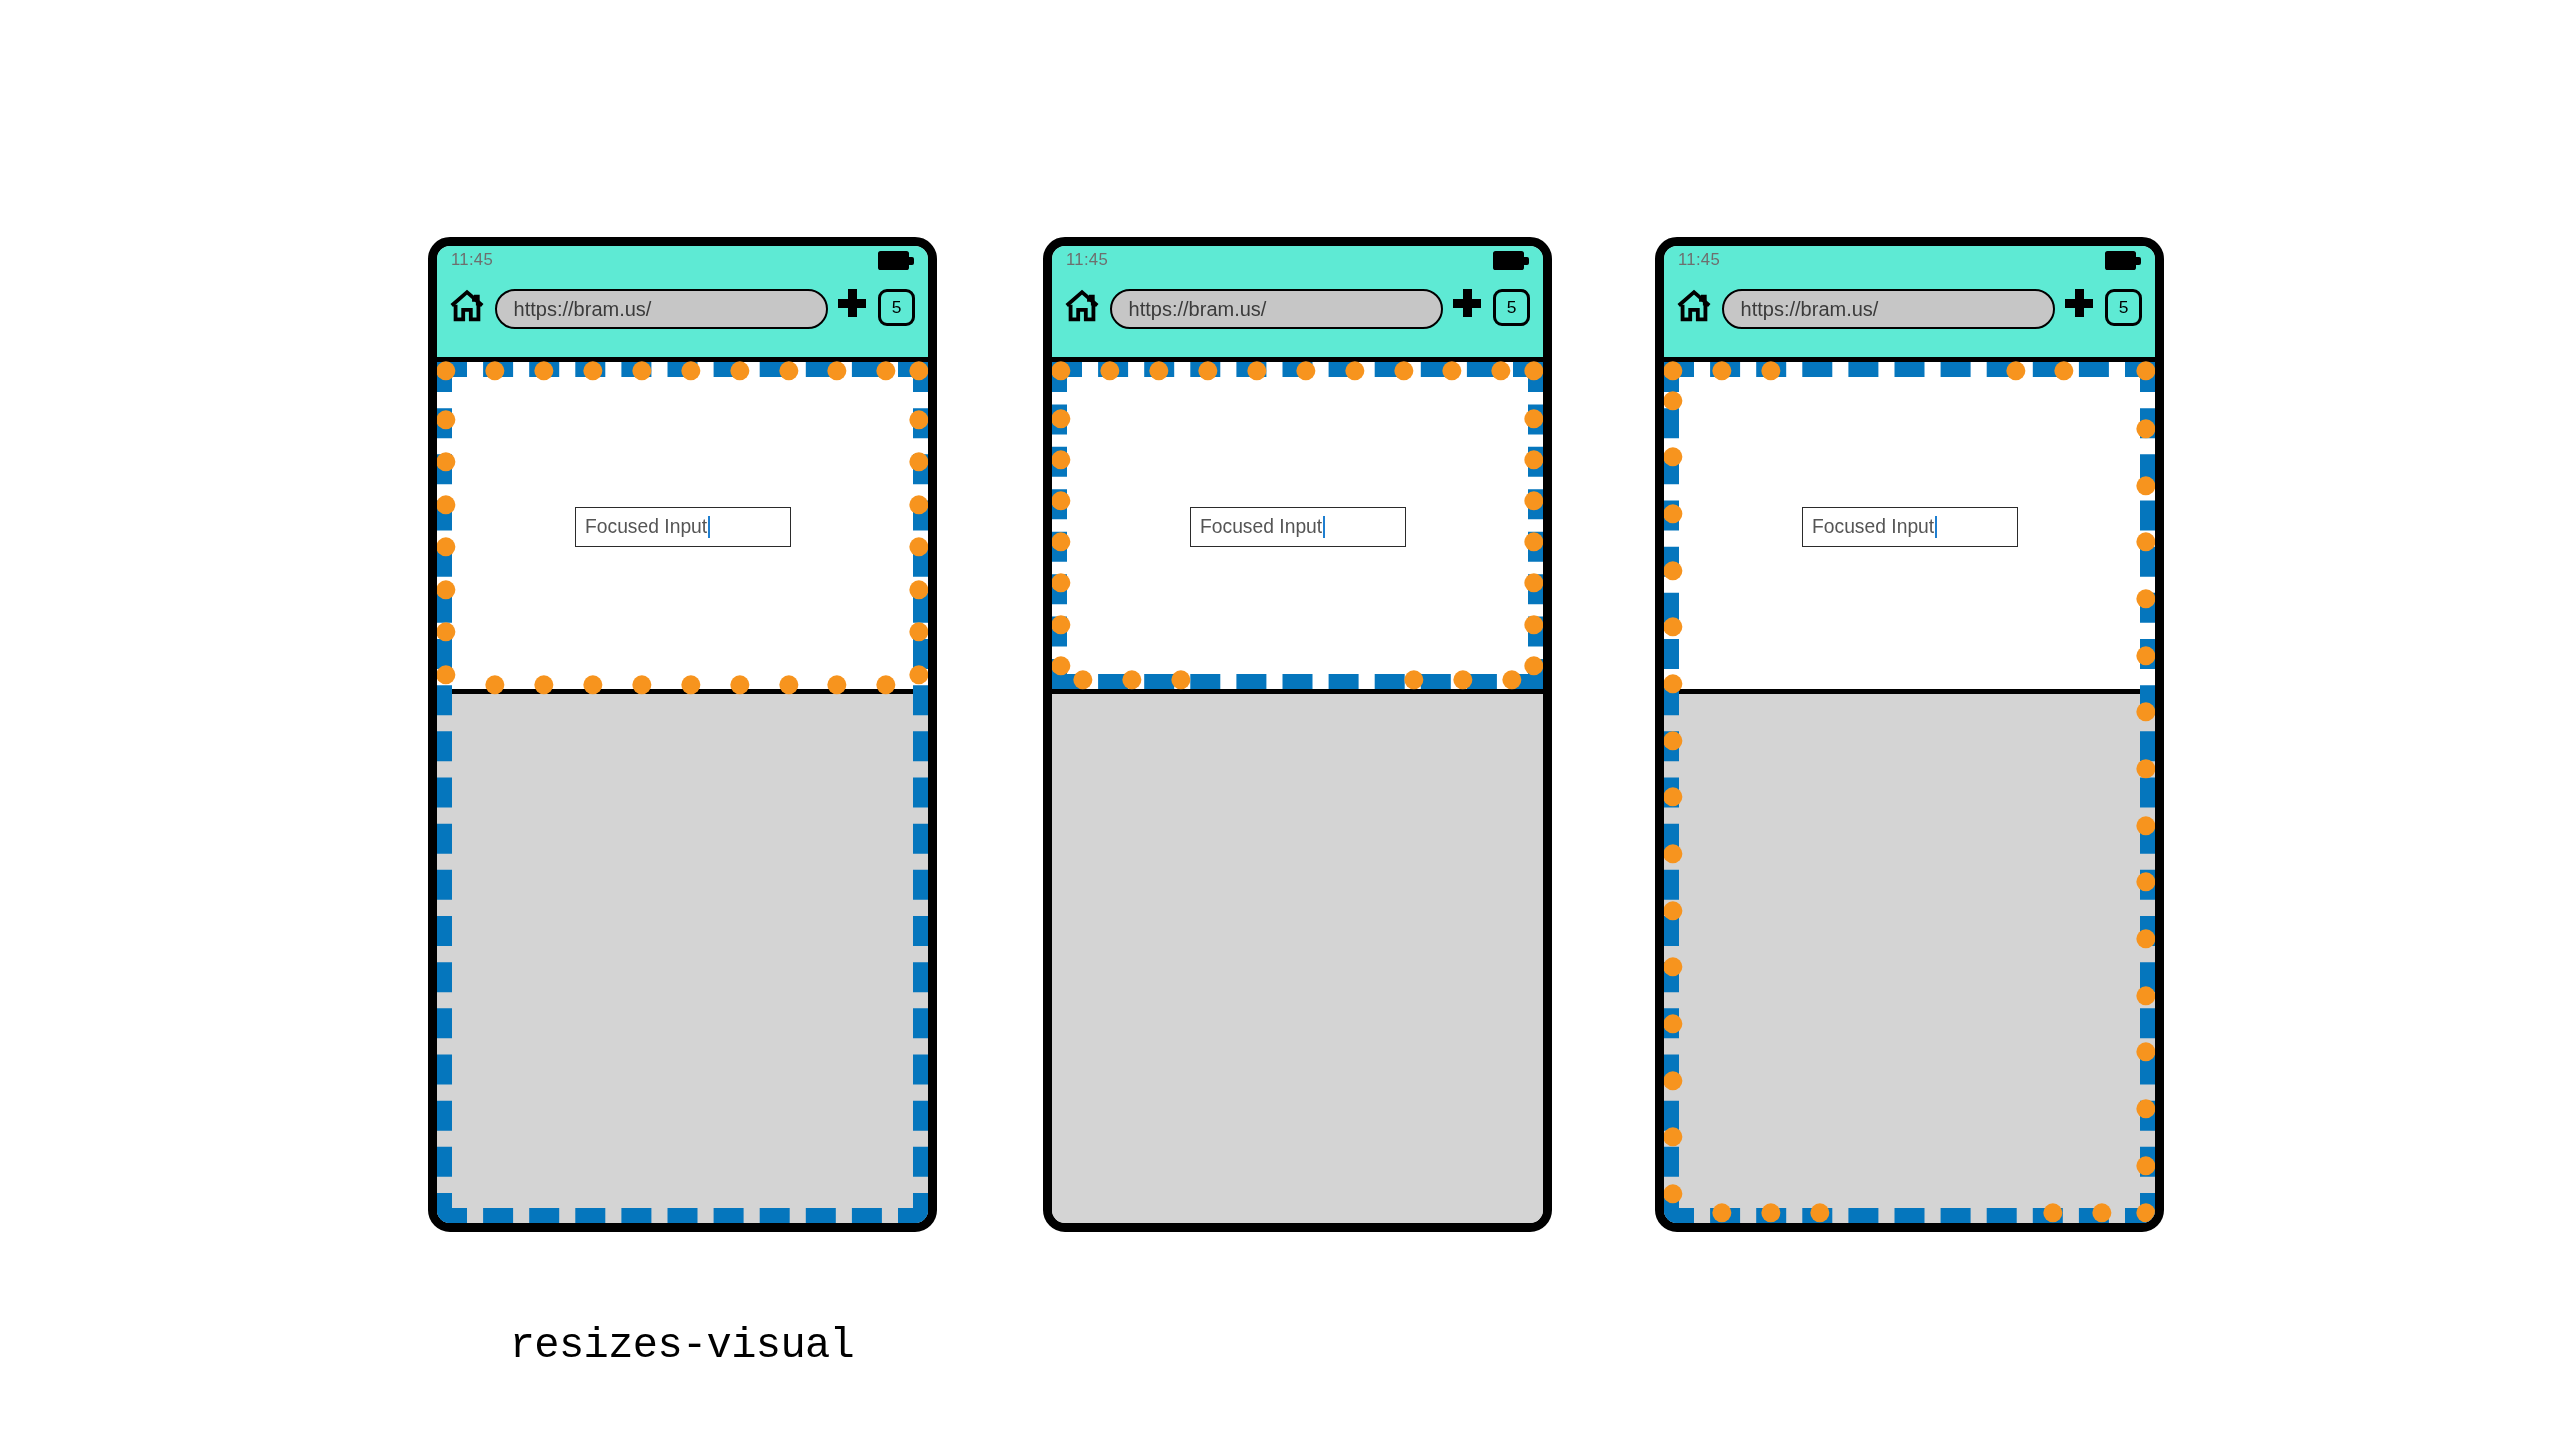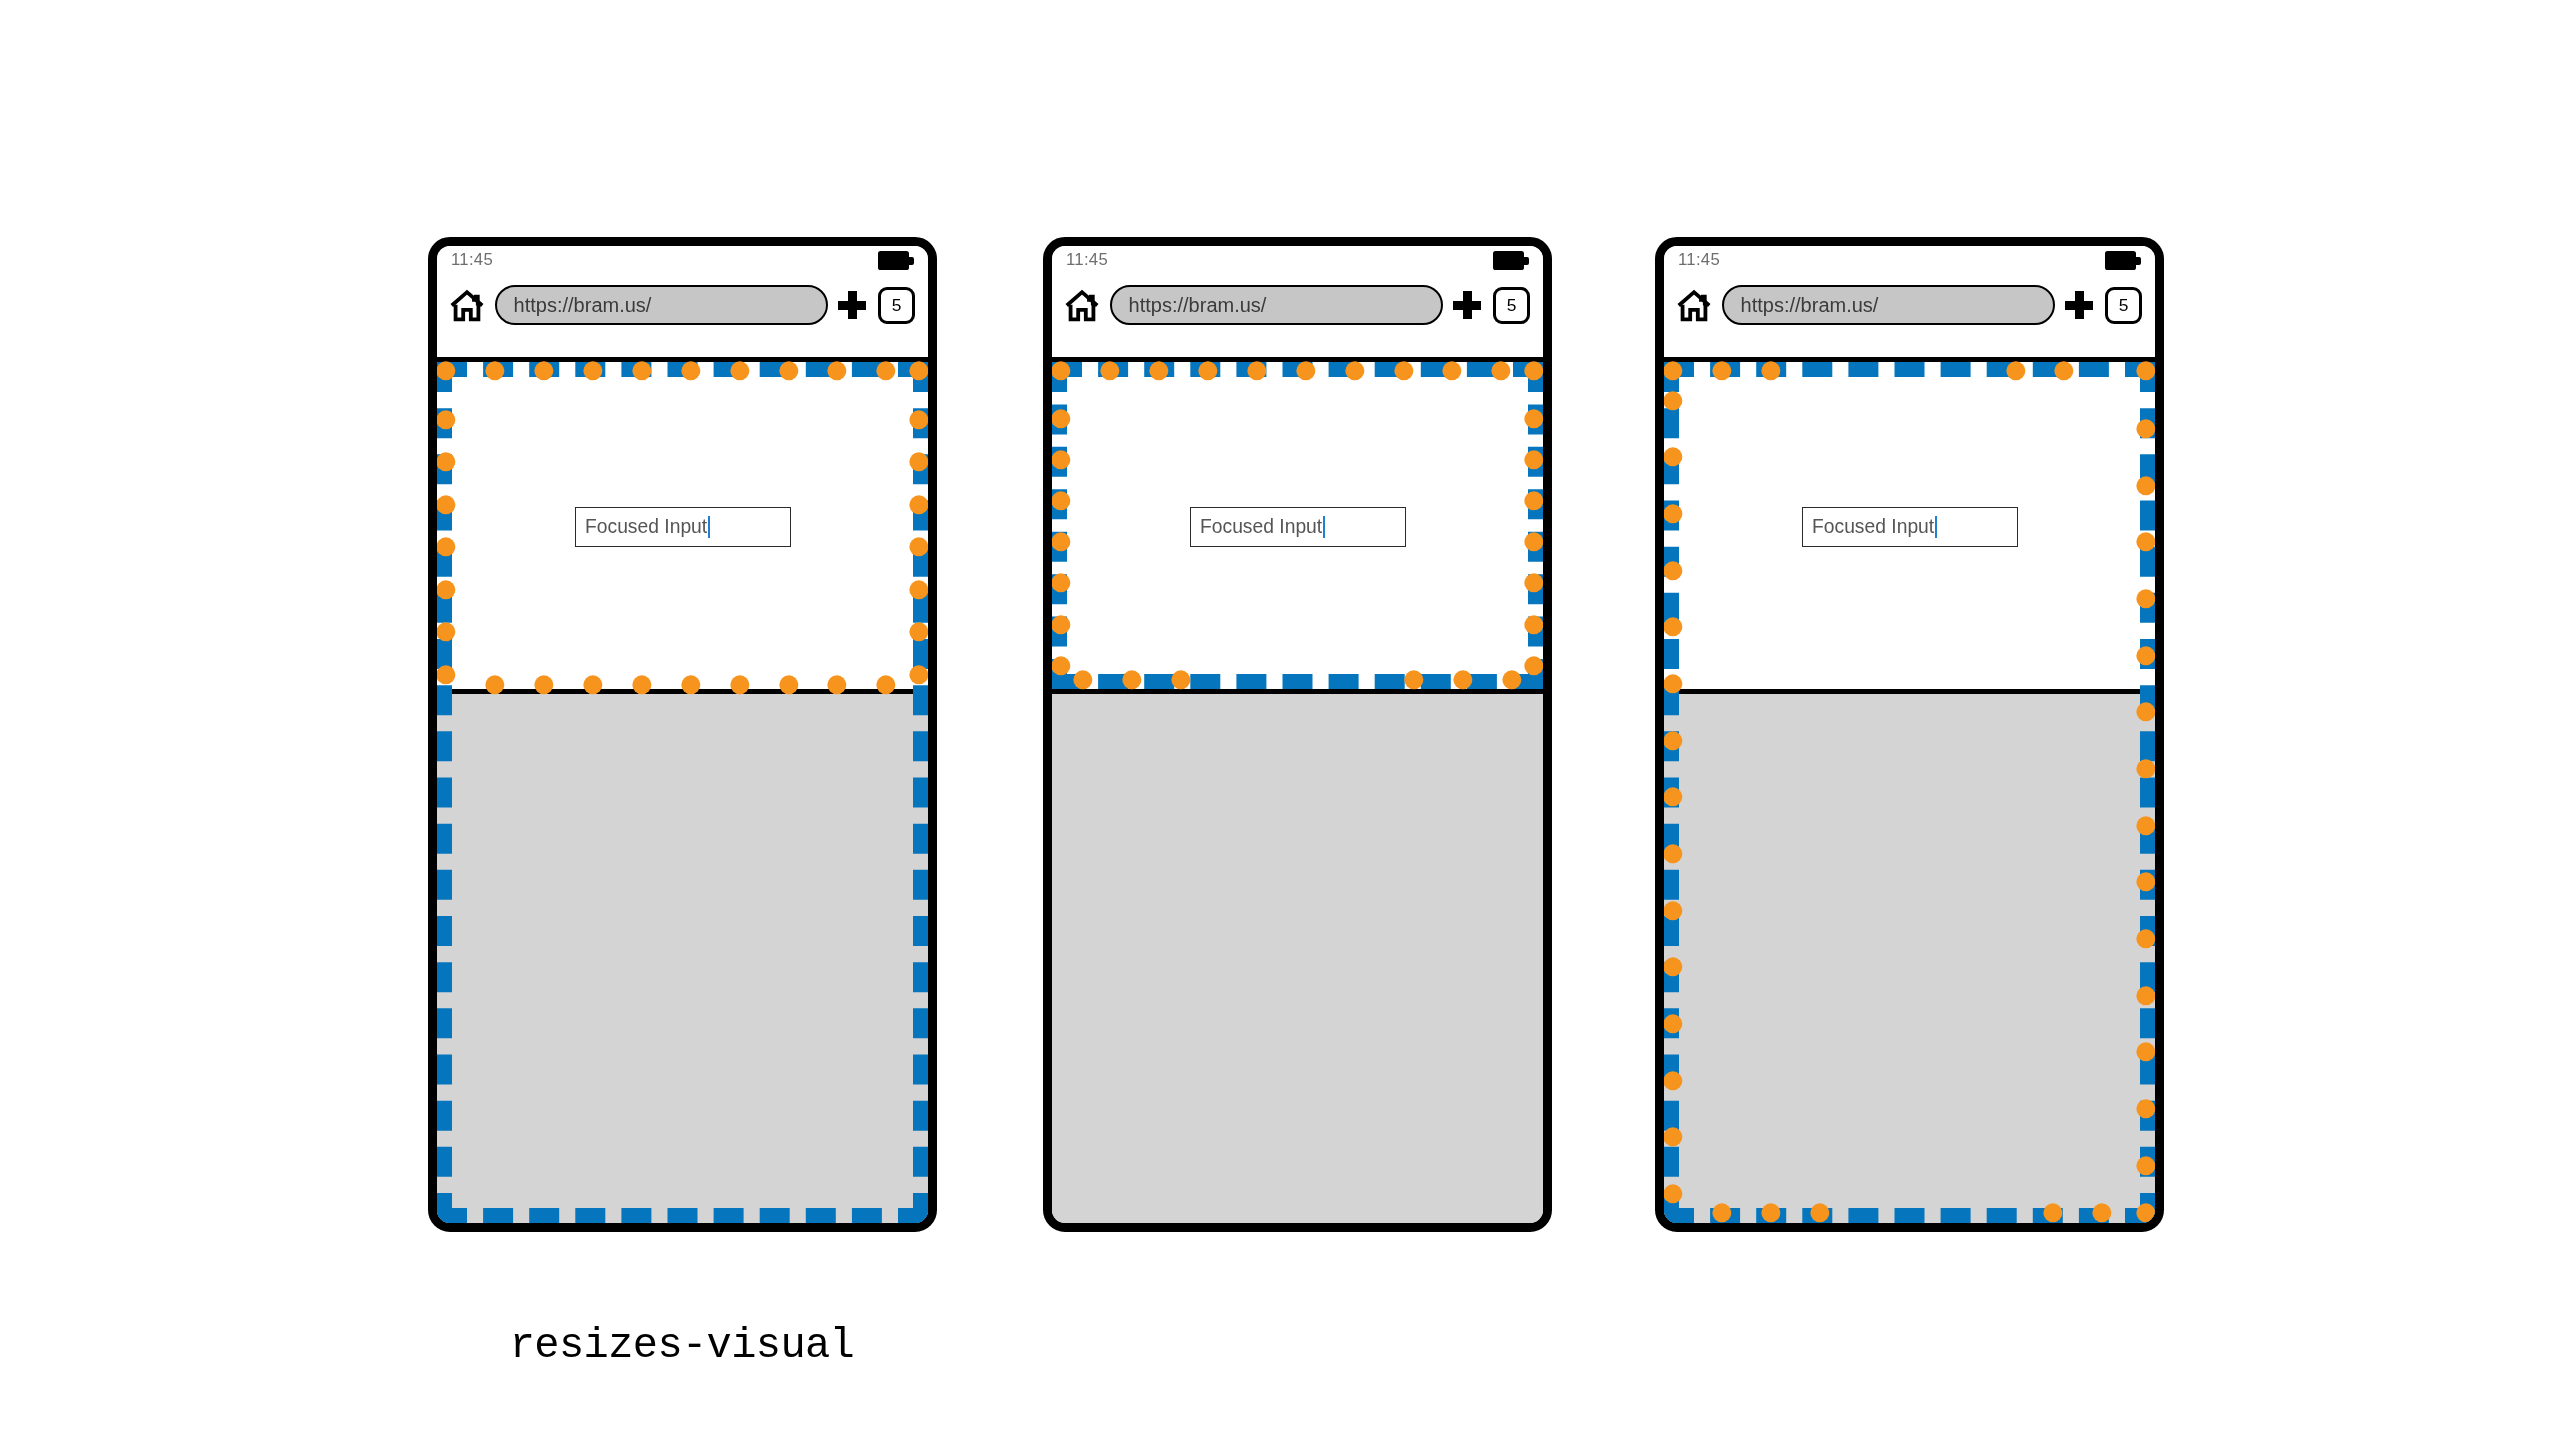"11:45" .chrome { background: #ffffff -> #5eead4 }
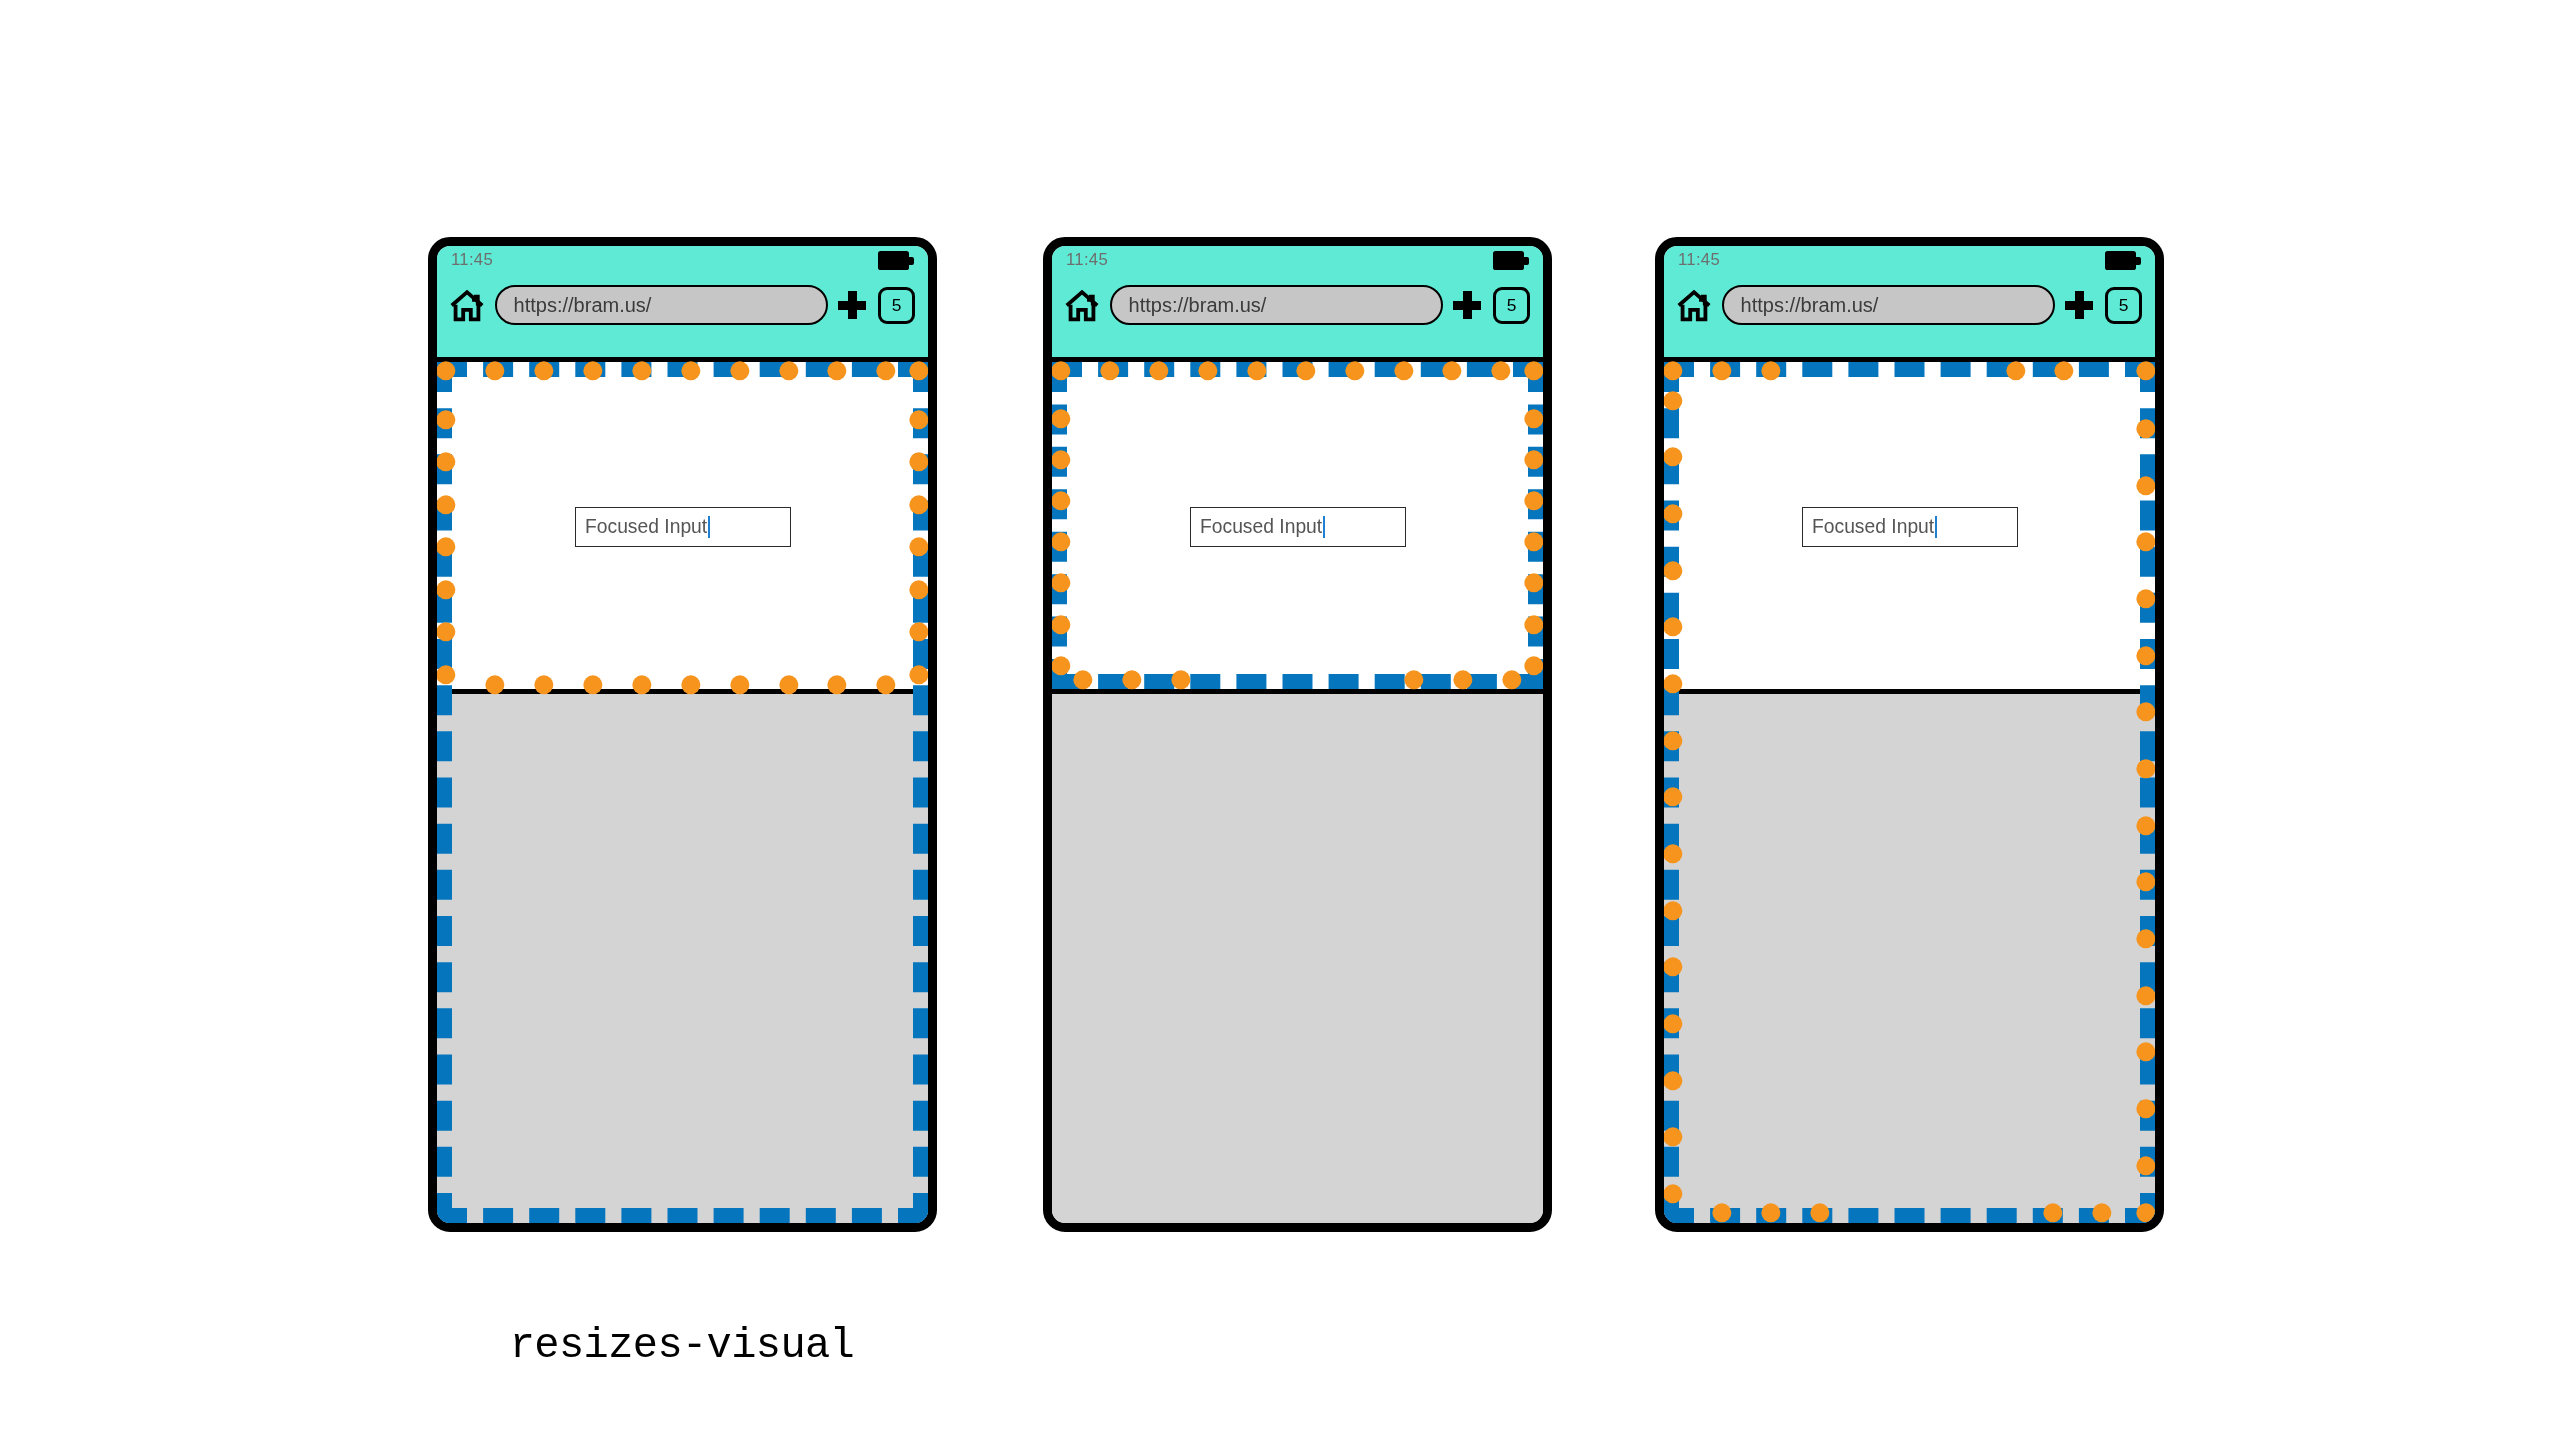"https://bram.us/" .toolbar { align-items: center -> none; top: 19px -> 43px }
